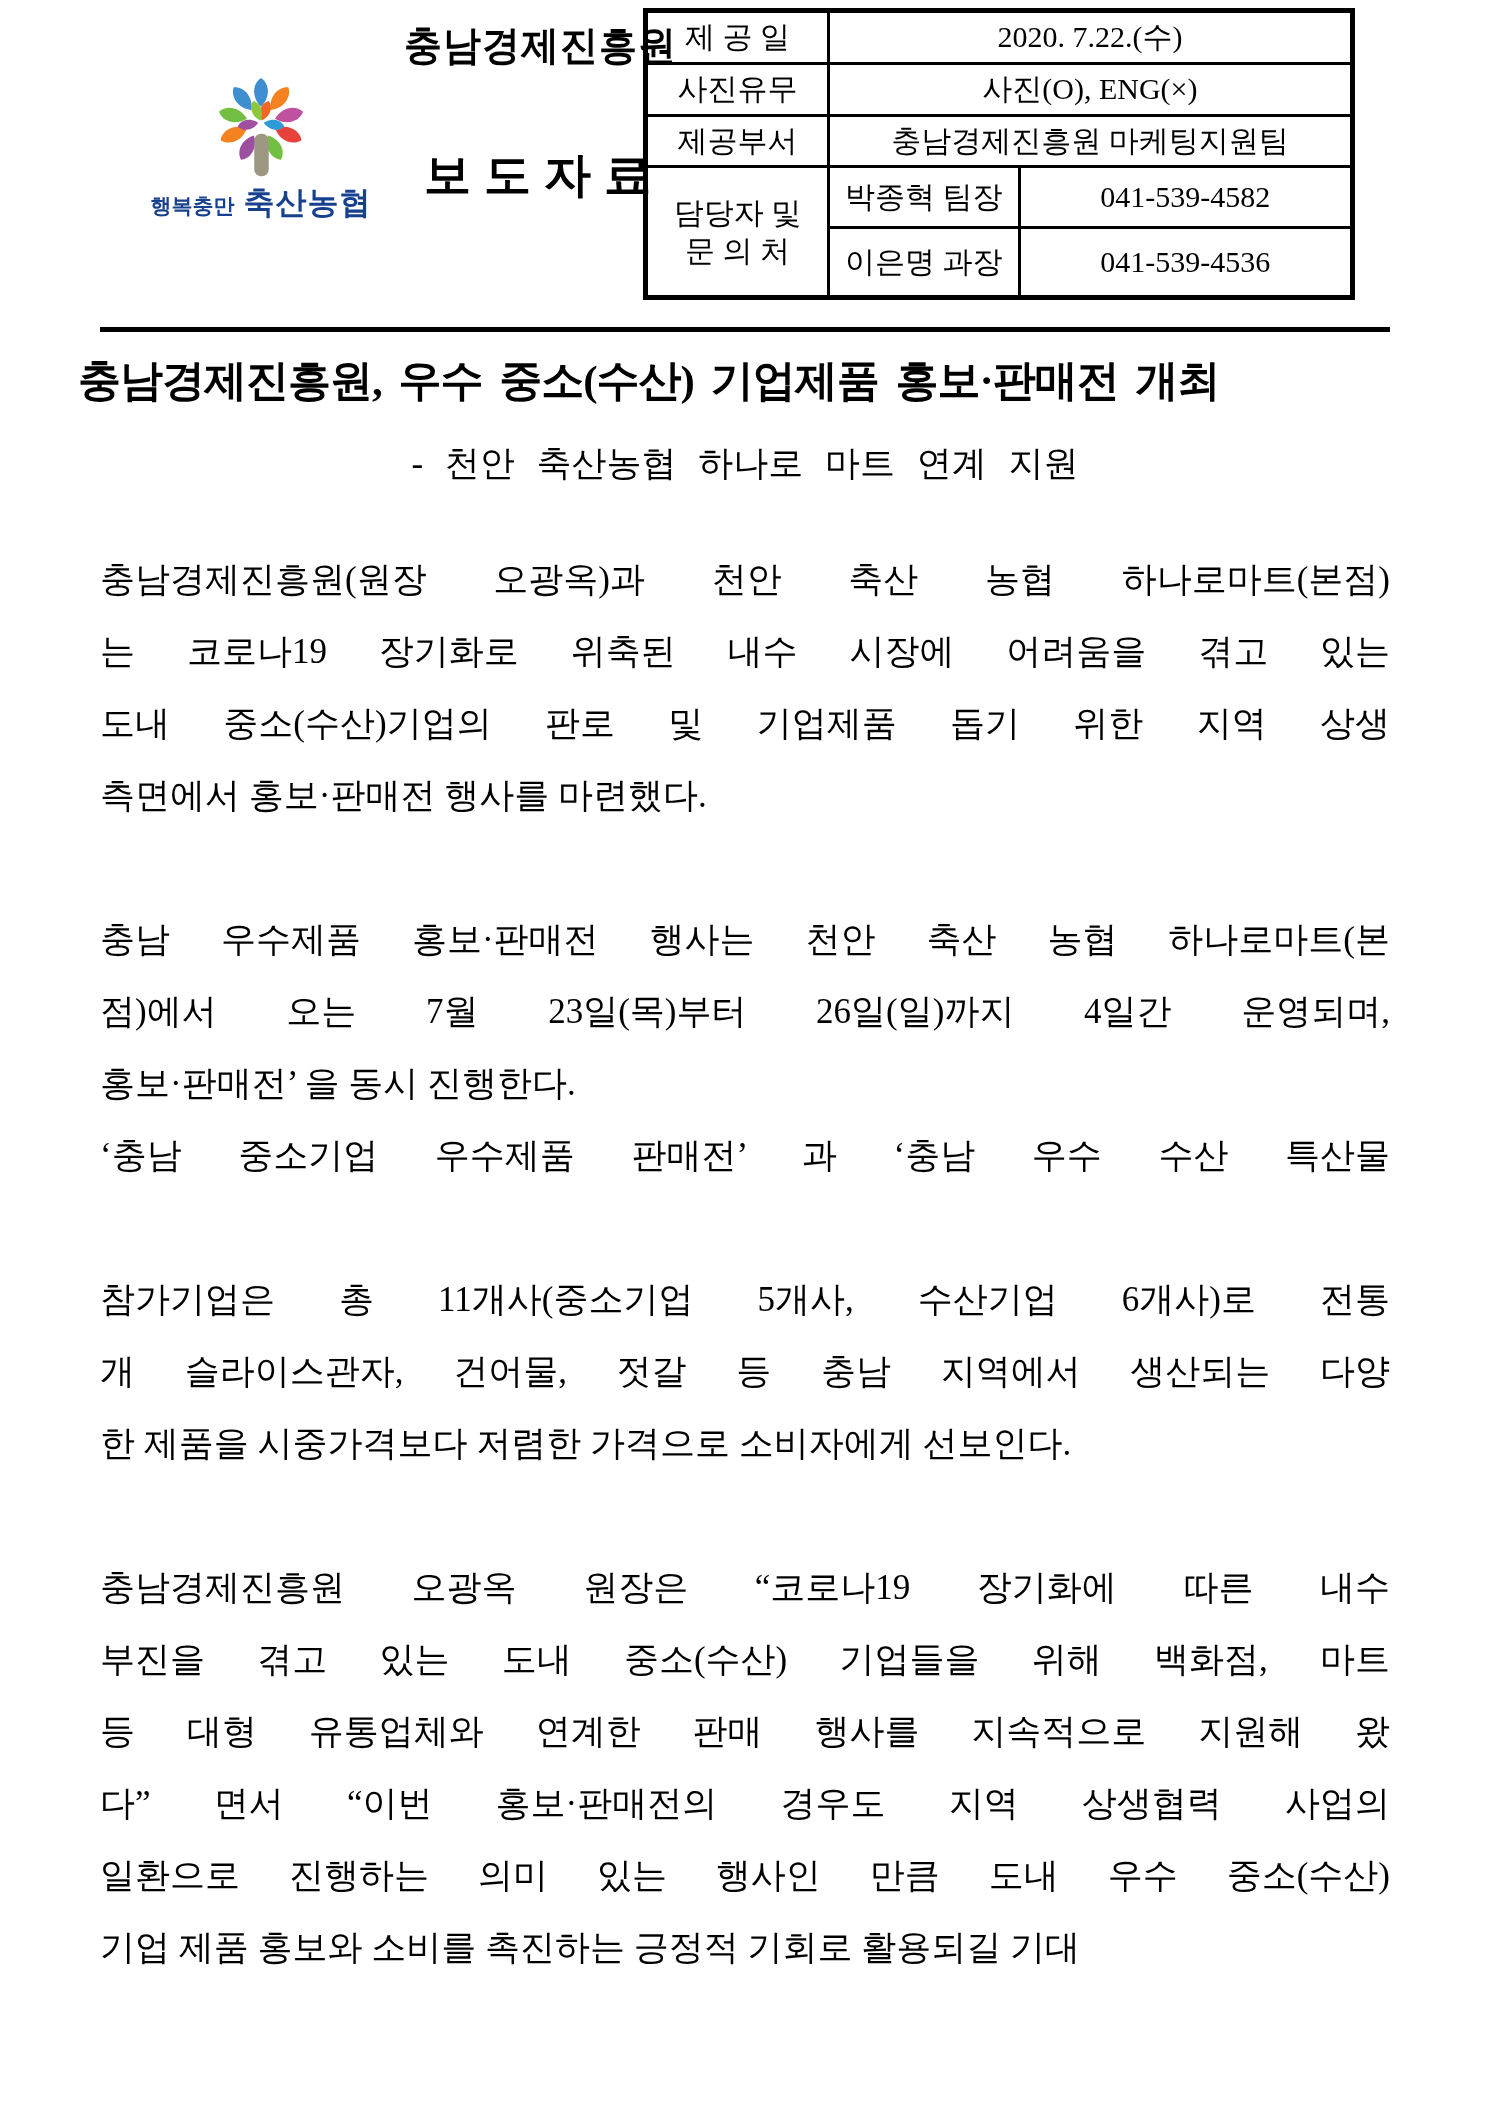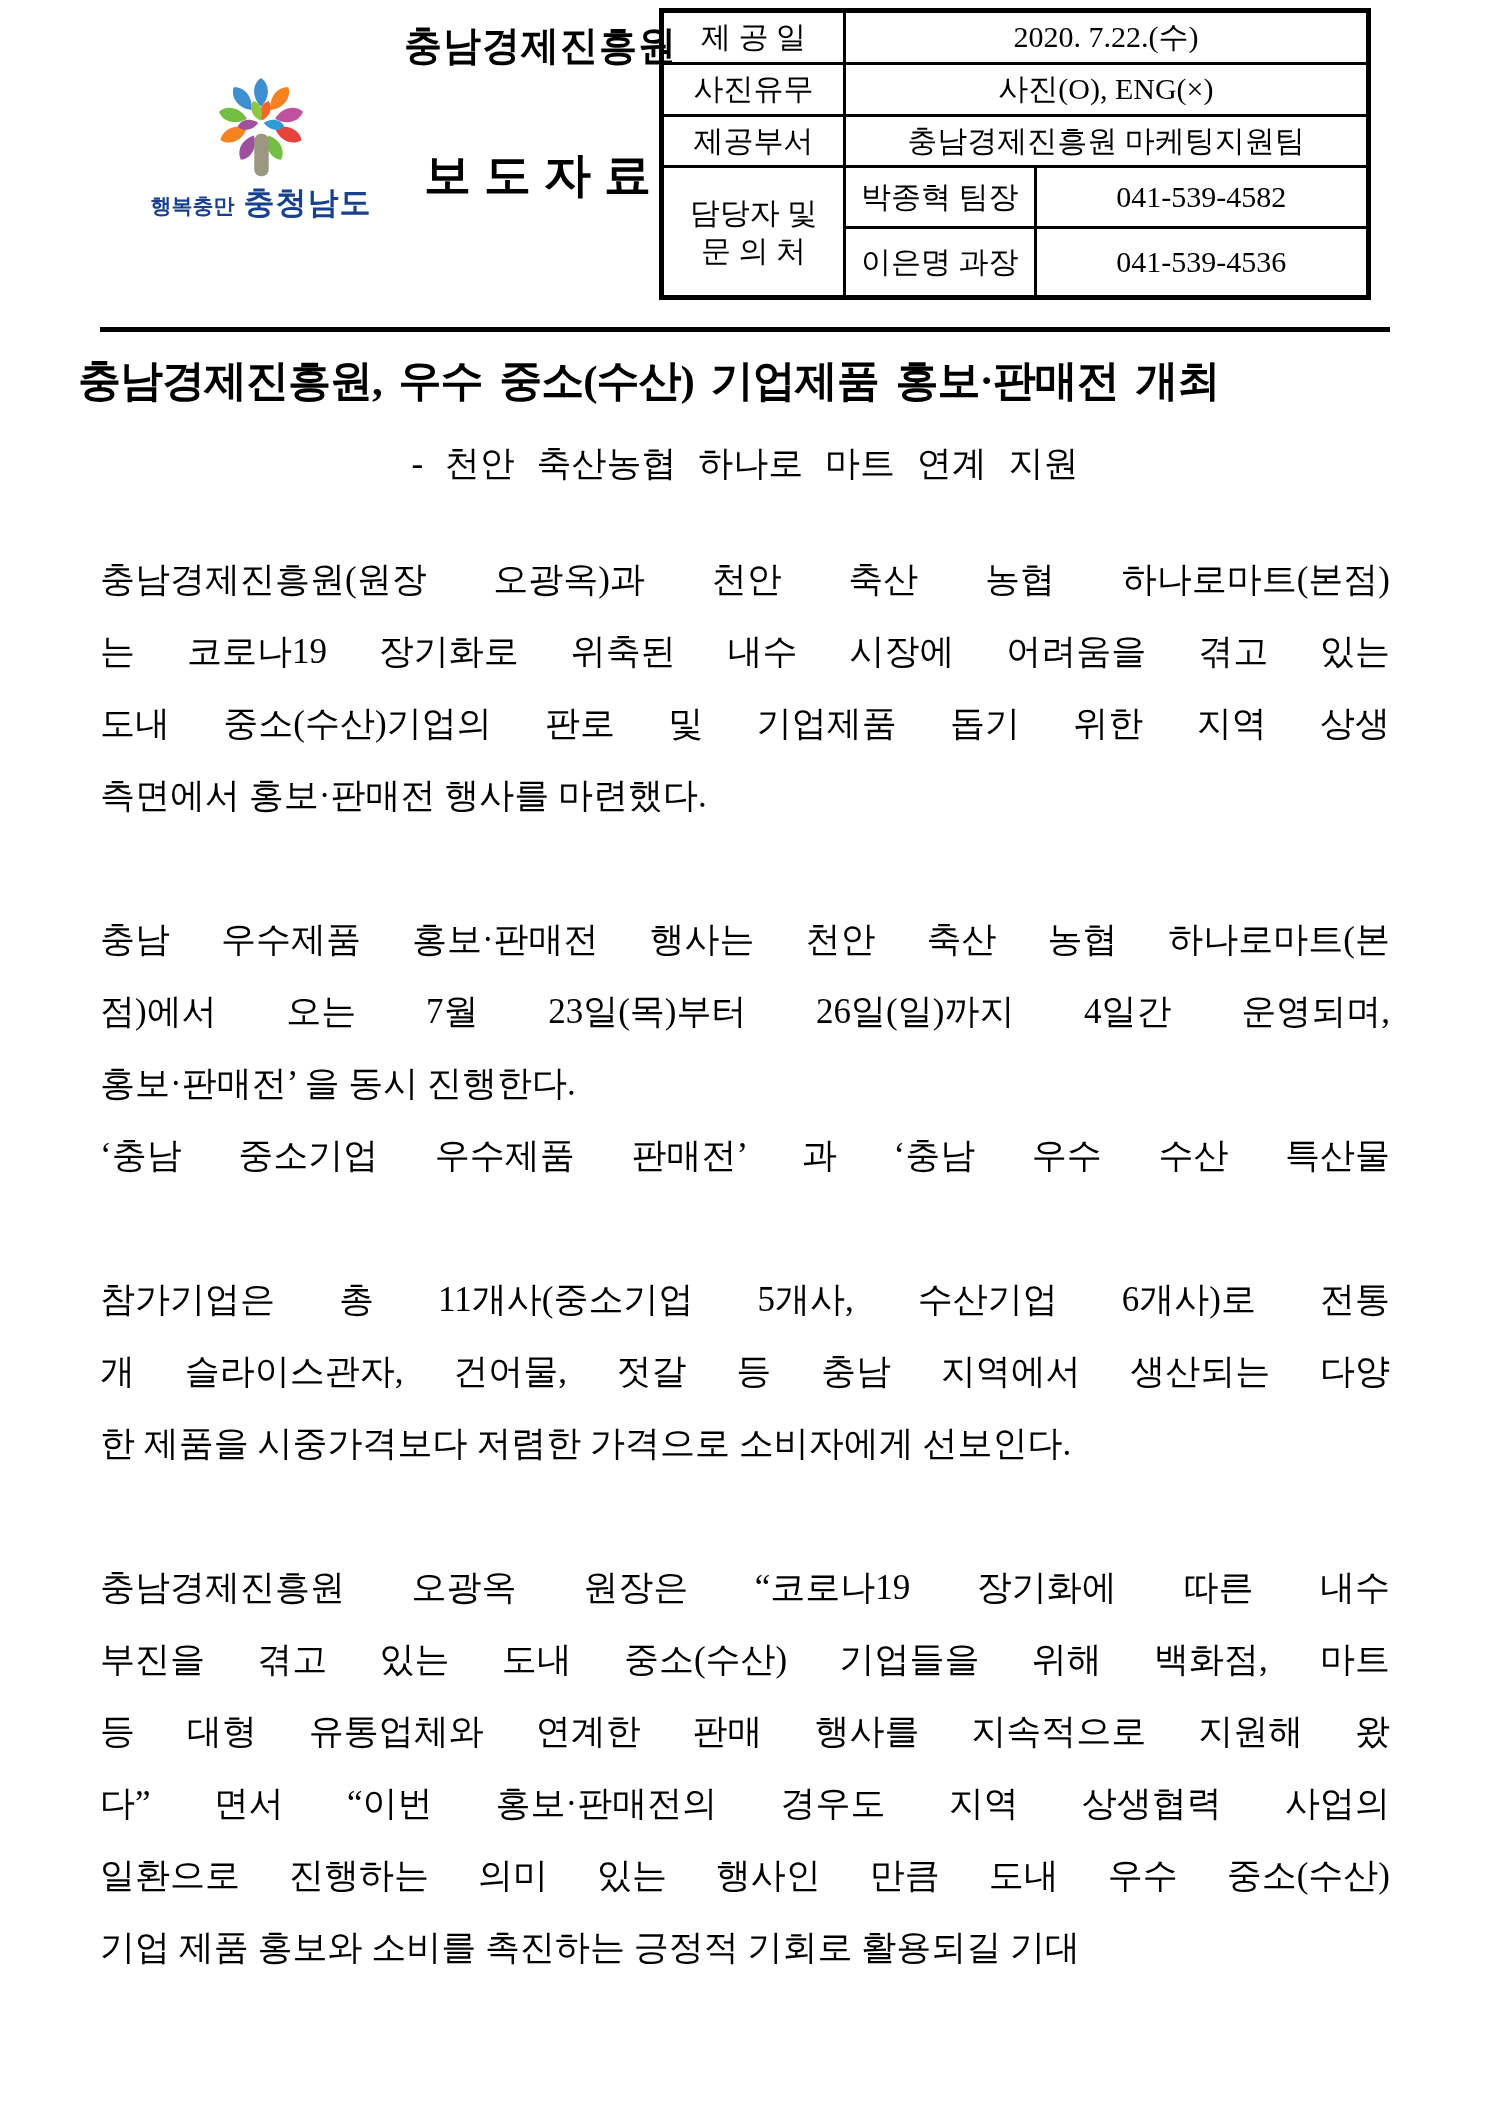"제 공 일" .info-table { margin-left: 16px -> none }
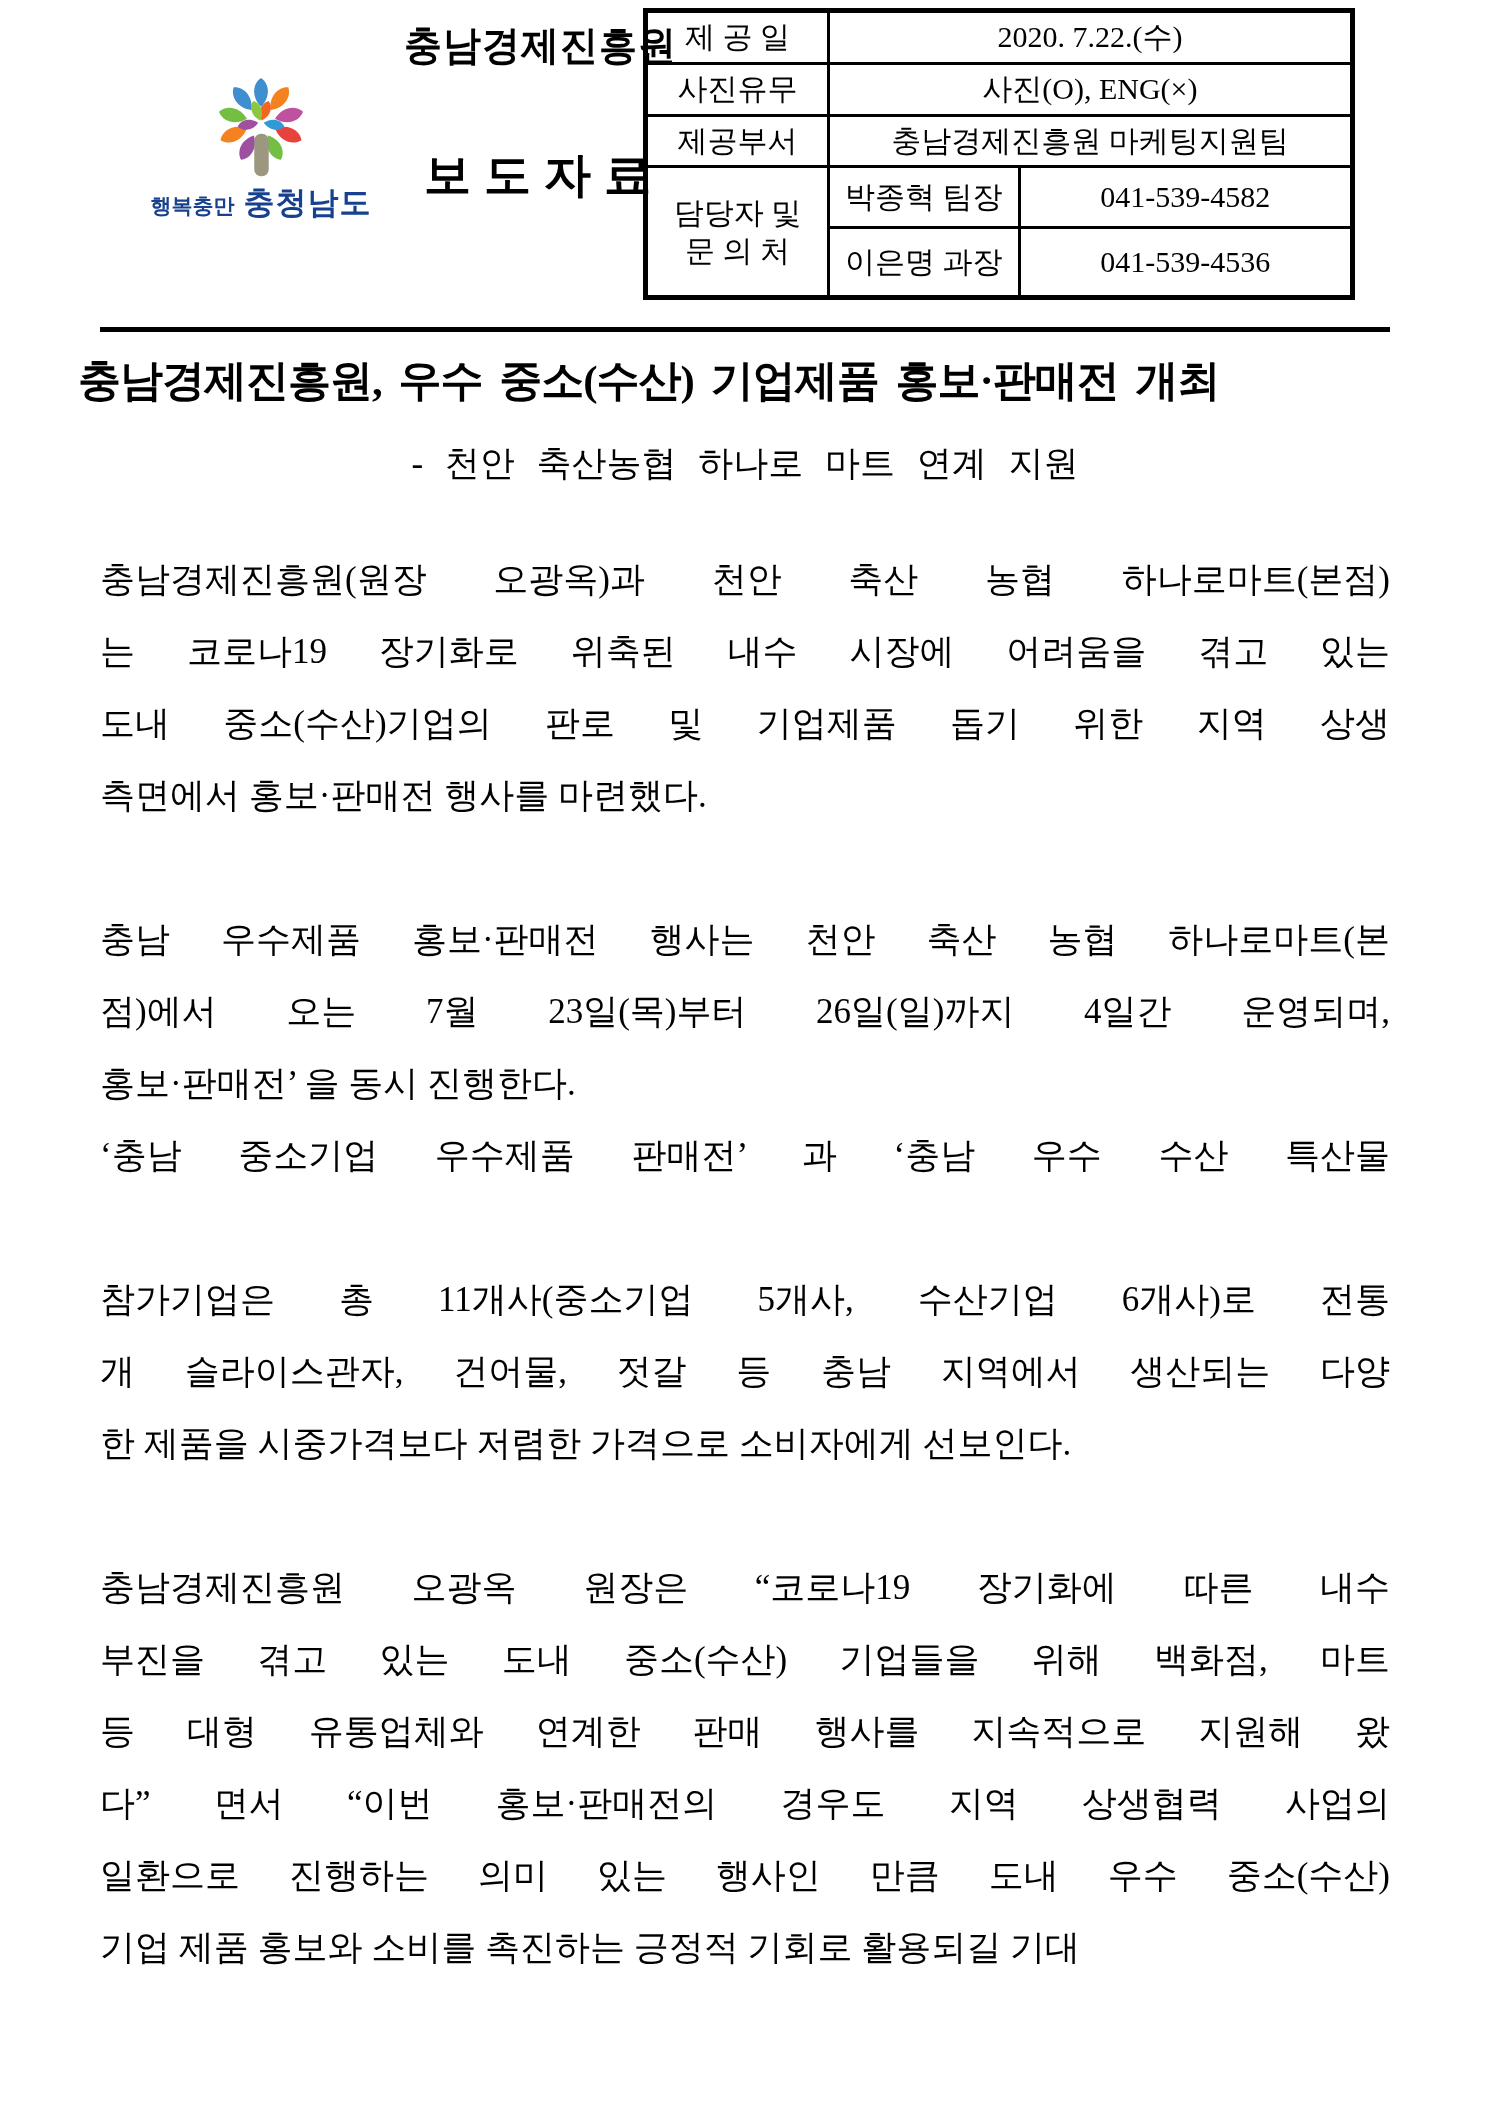"충청남도" span.logo-region { text: 충청남도 -> 축산농협 }
